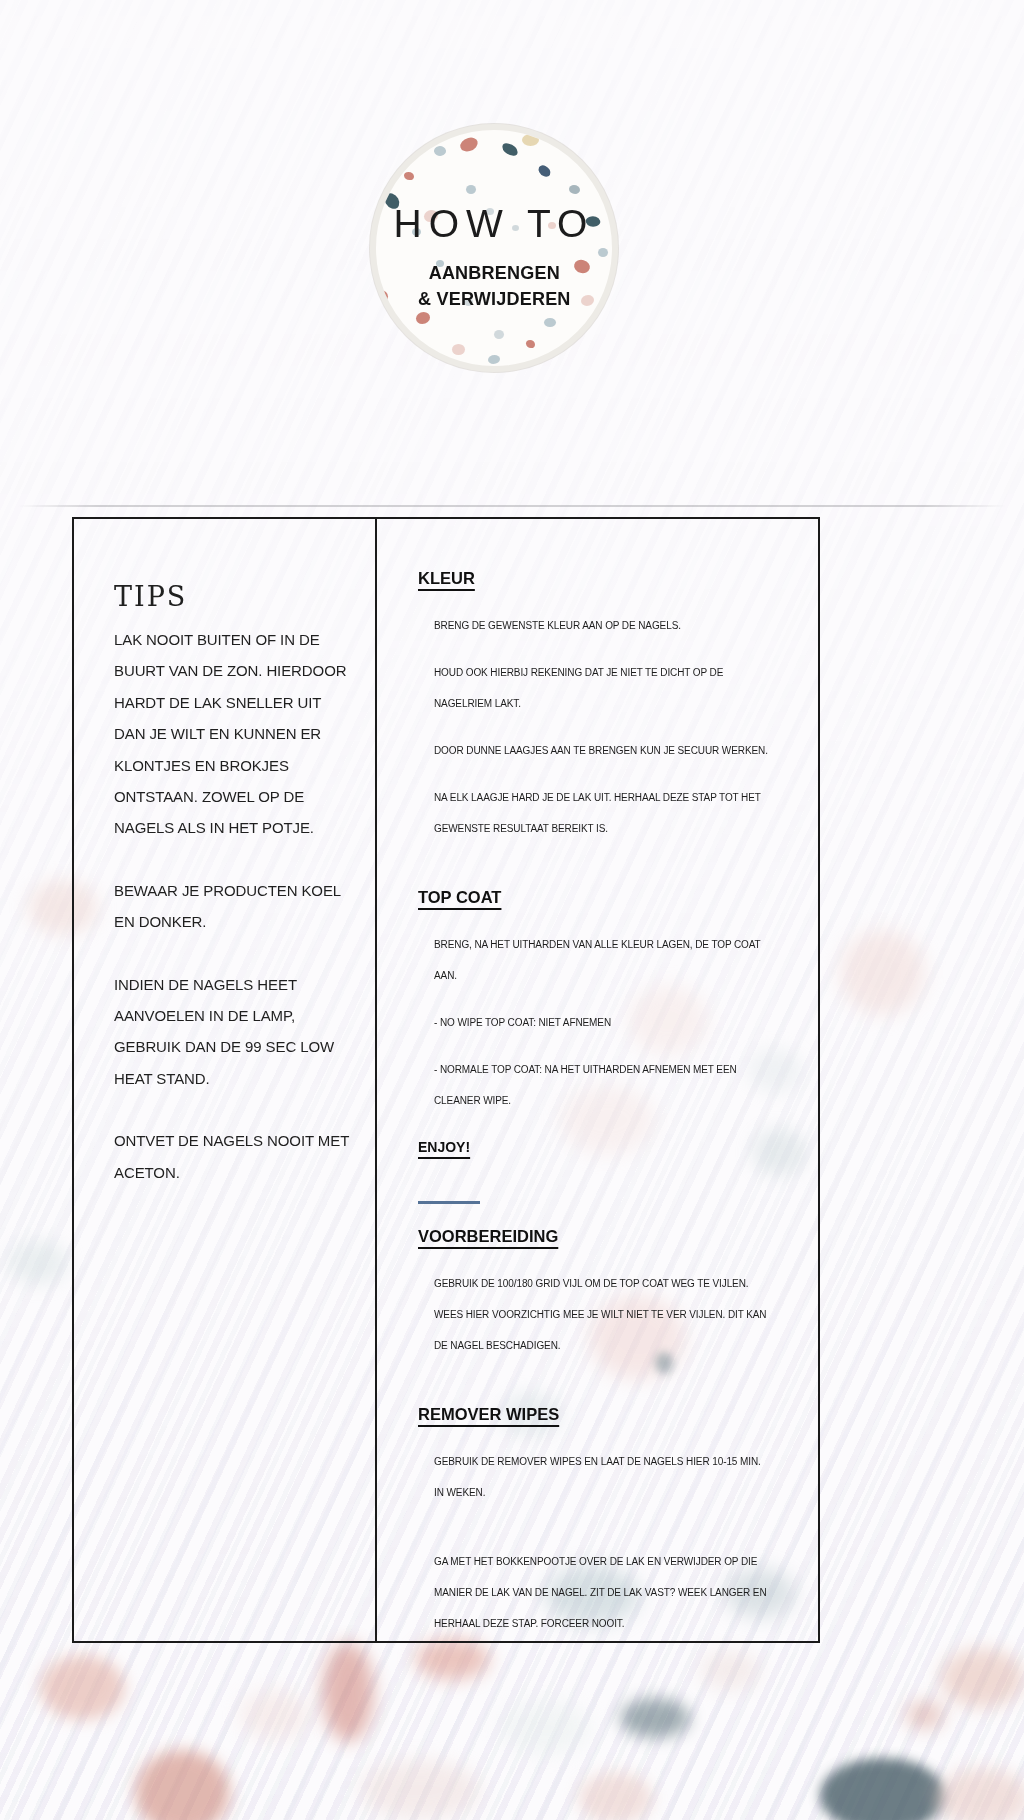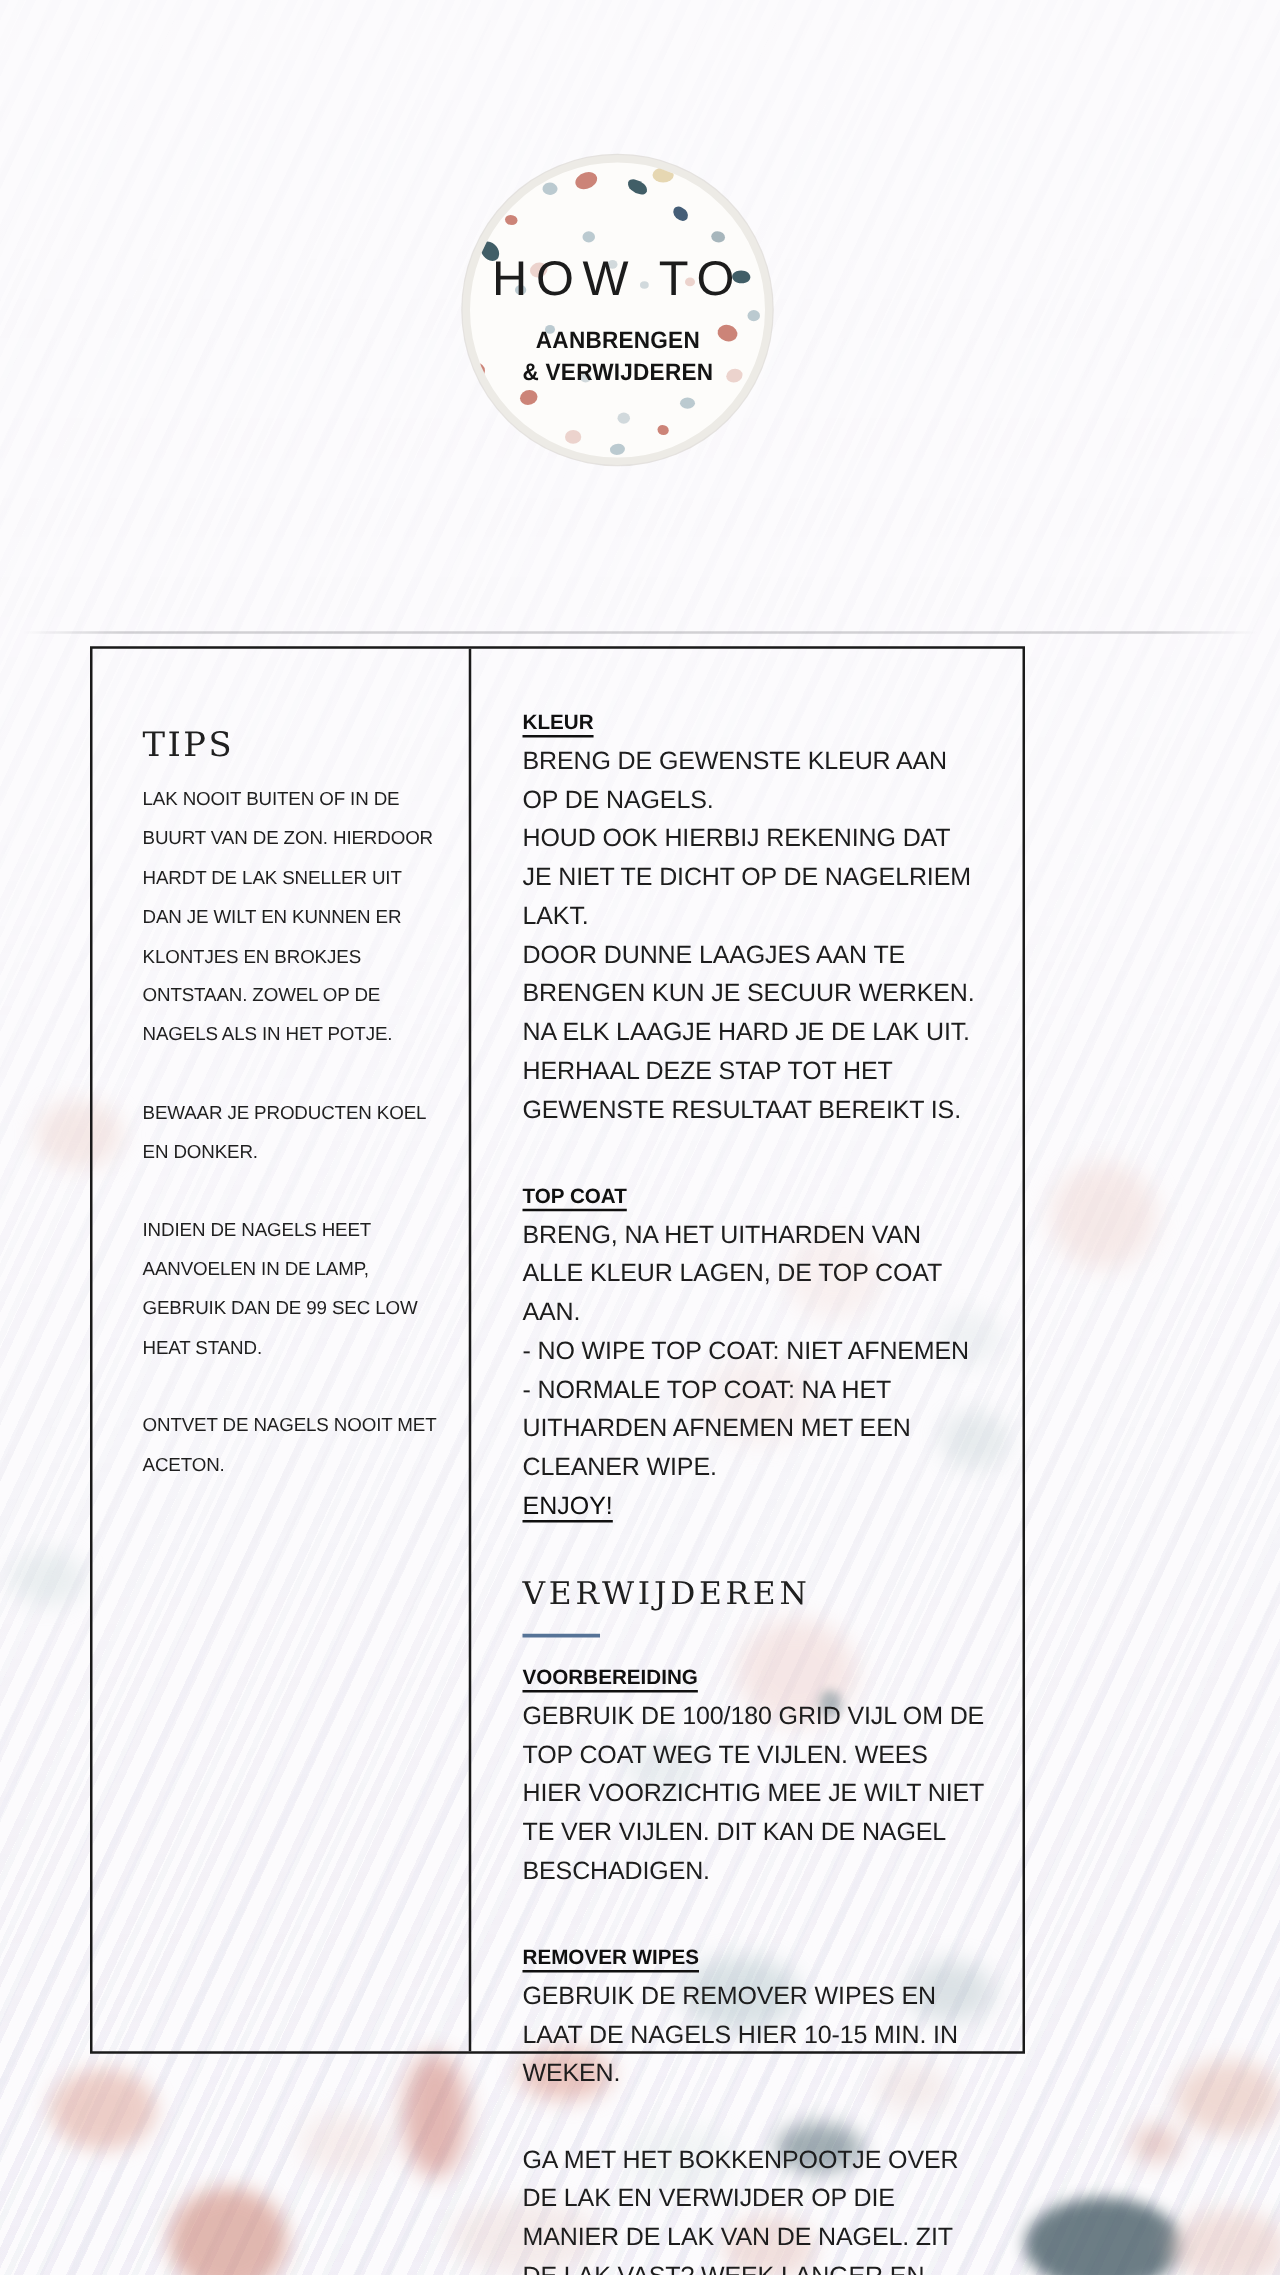"BRENG DE GEWENSTE KLEUR AAN" .sec-line { font-size: 20px -> 10px; margin: 0 -> 16px }
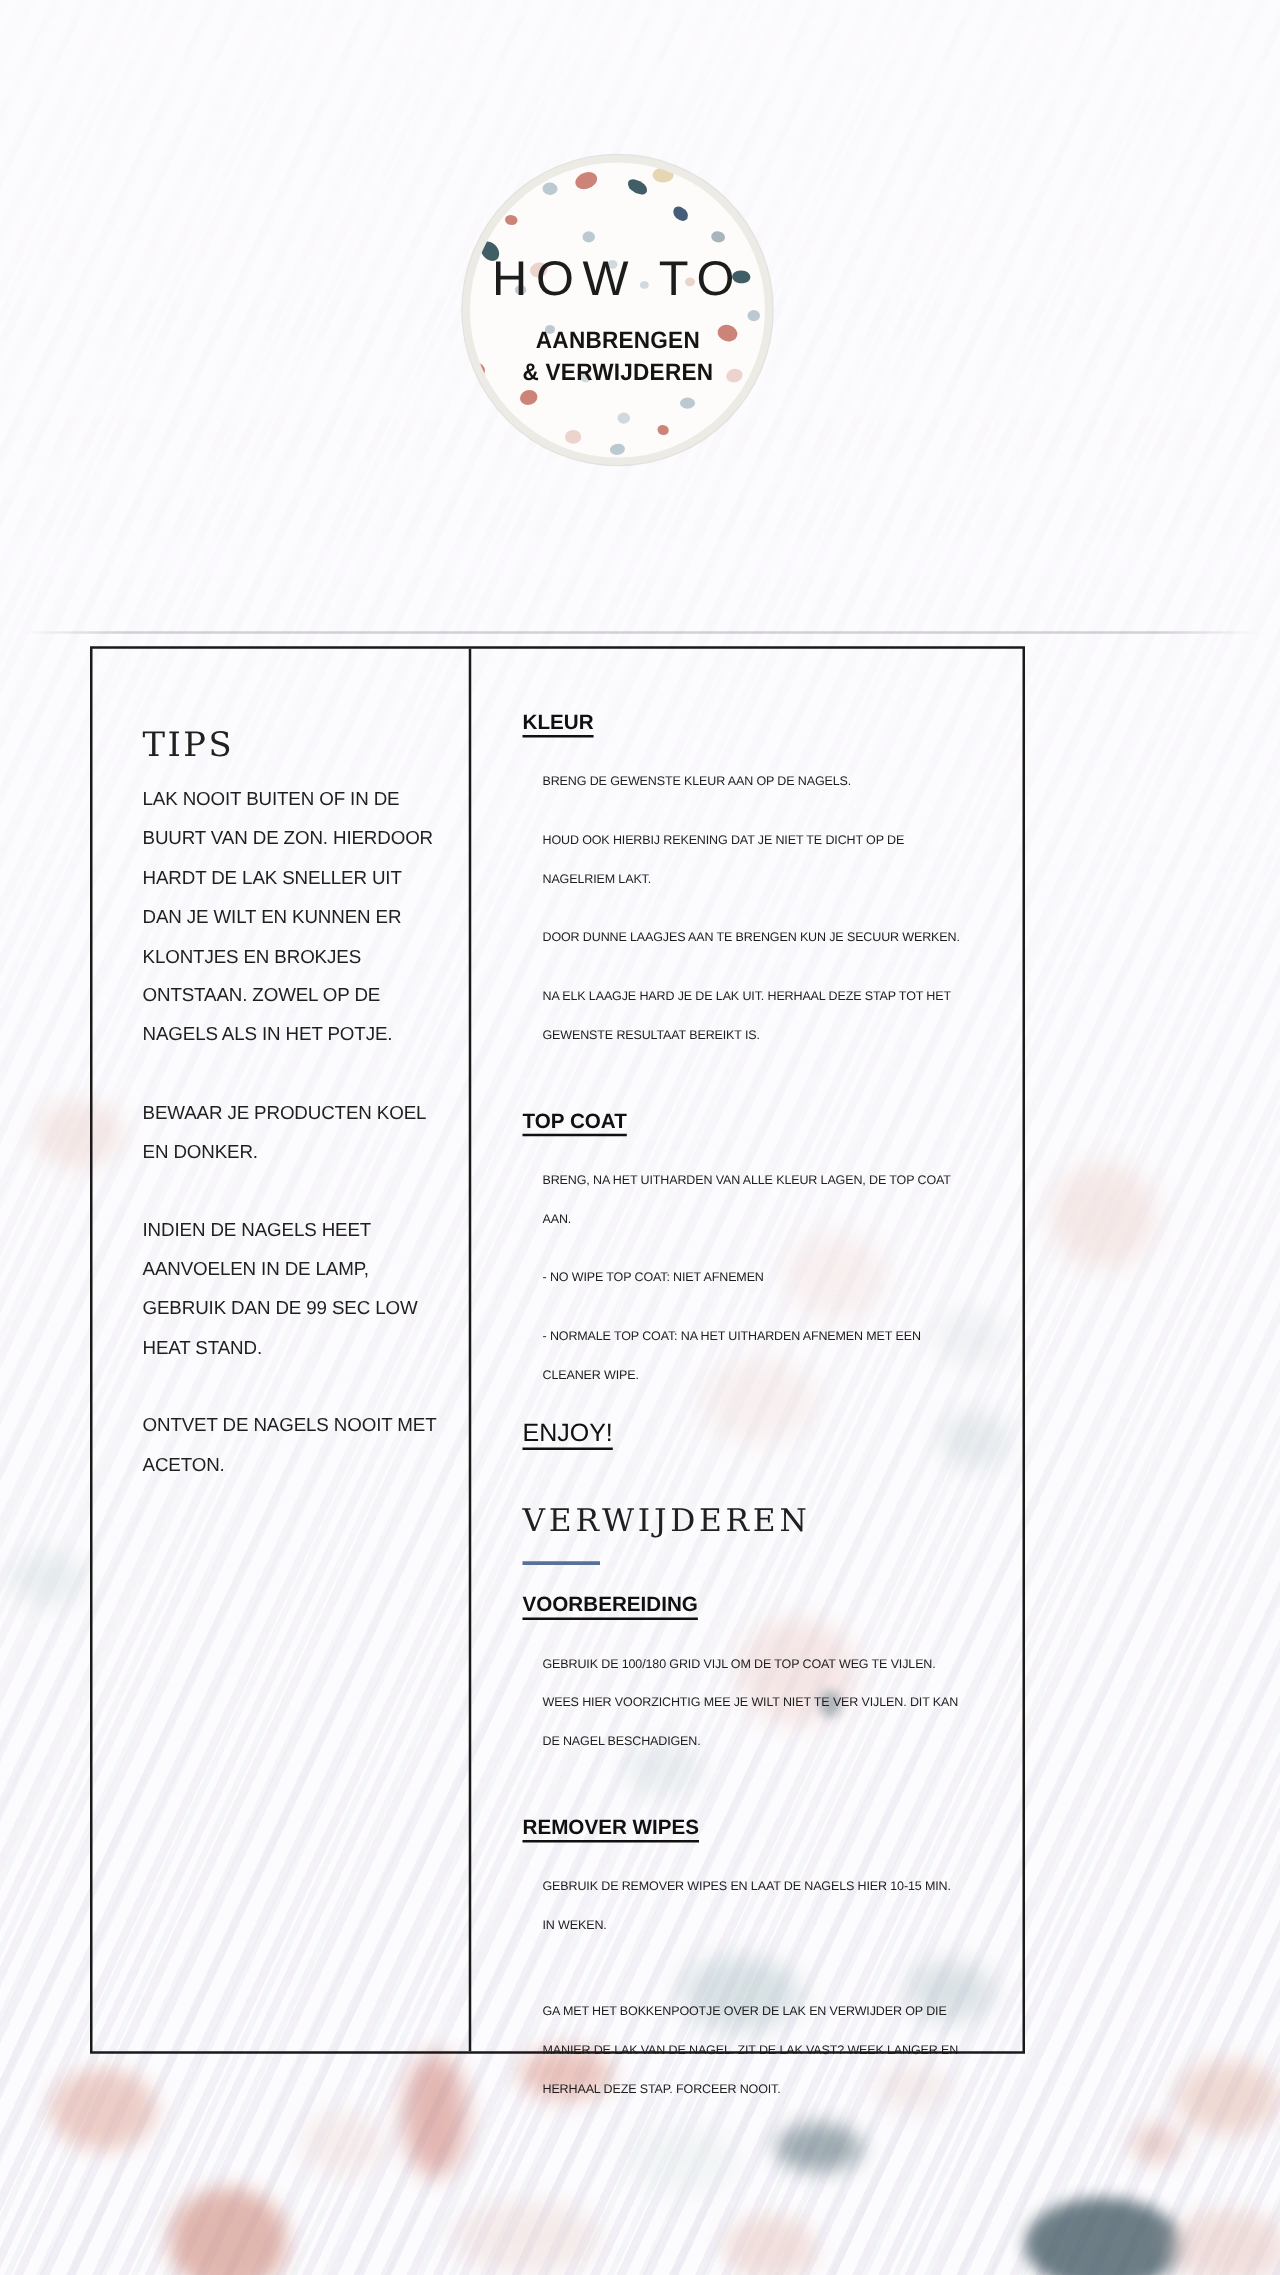"ENJOY!" .sec-emph { font-size: 20px -> 14px; font-weight: normal -> bold }
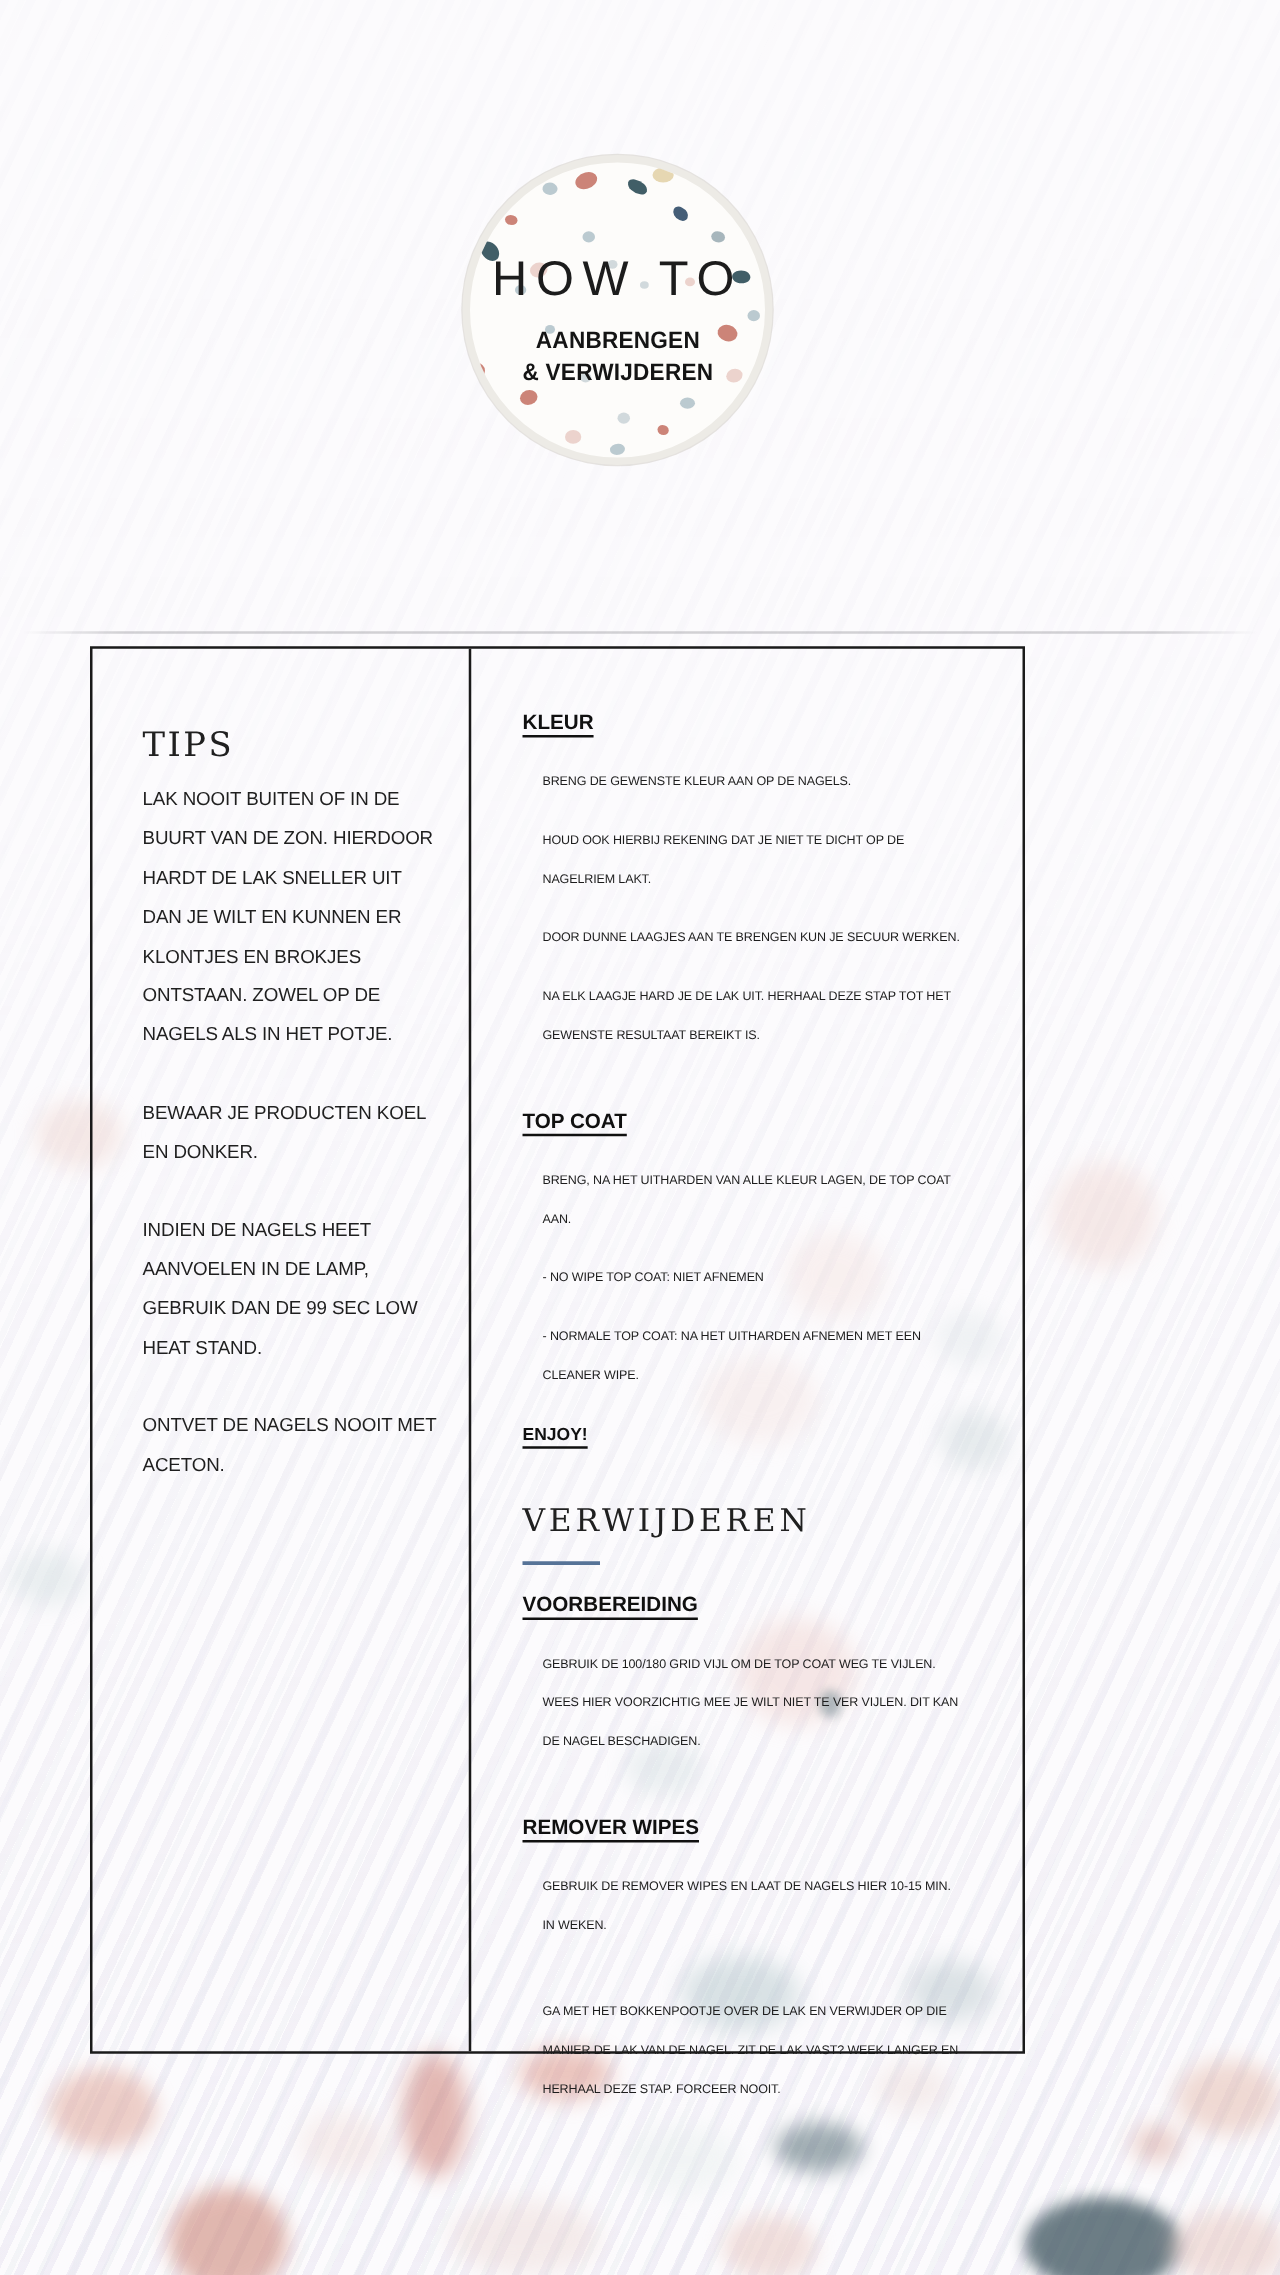"VERWIJDEREN" h2.removal-heading { html: <h2>VERWIJDEREN</h2> -> none }
